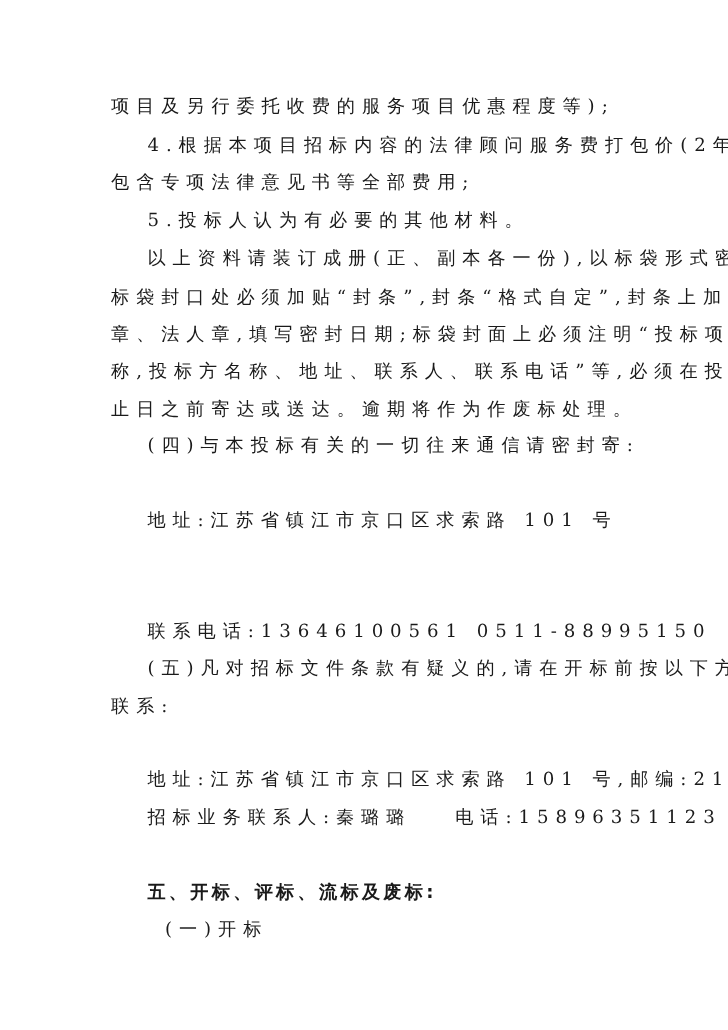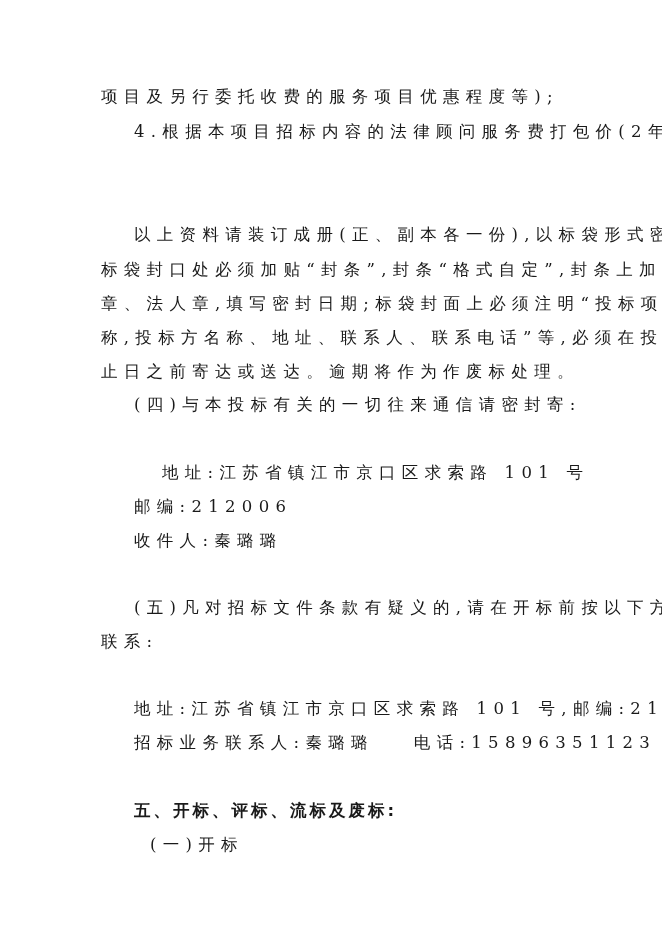"包含专项法律意见书等全部费用;" div.line { html: none -> <div>包含专项法律意见书等全部费用;</div> }
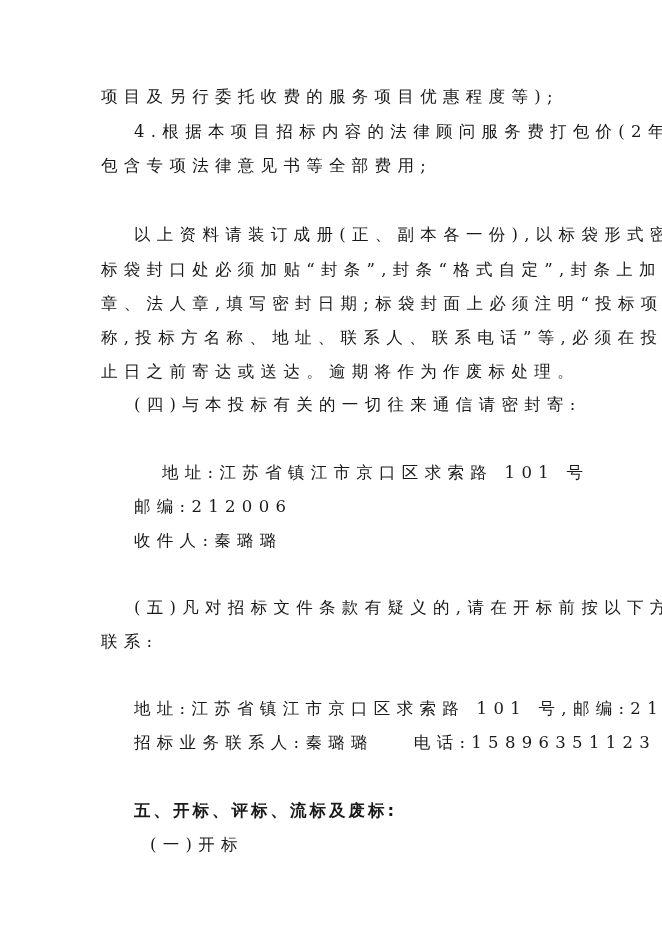"5.投标人认为有必要的其他材料。" div.line { html: none -> <div>5.投标人认为有必要的其他材料。</div> }
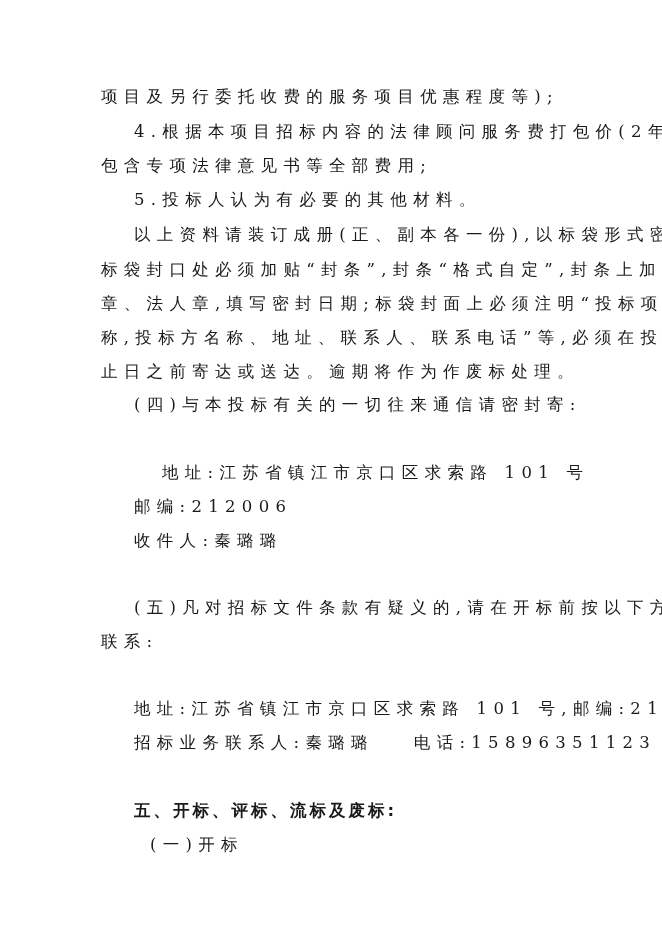"地址:江苏省镇江市京口区求索路 101 号" div.line { margin-left: 28px -> none }
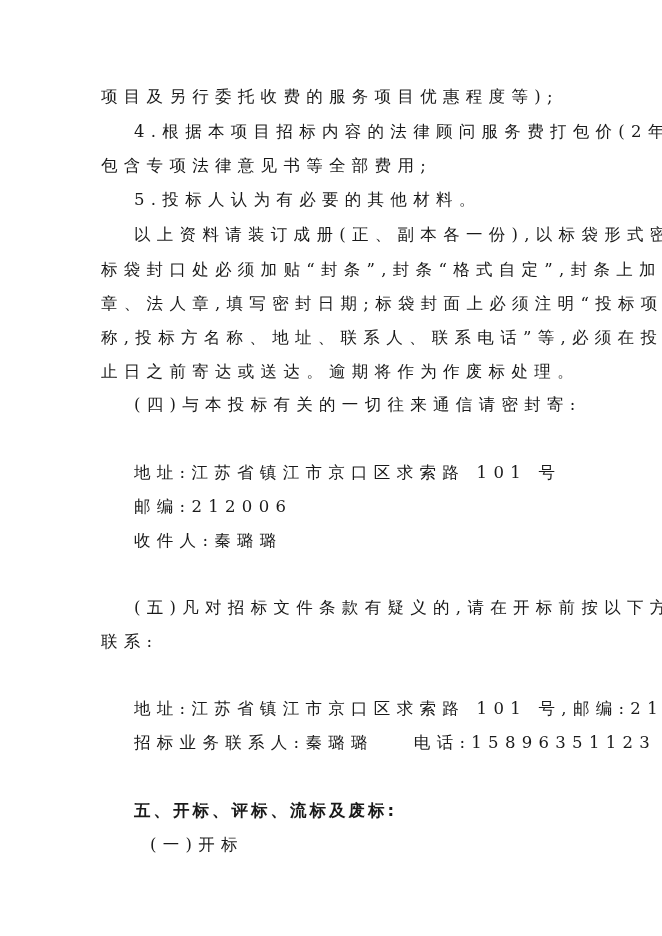"邮编:212006" div.line { html: <div>邮编:212006</div> -> none }
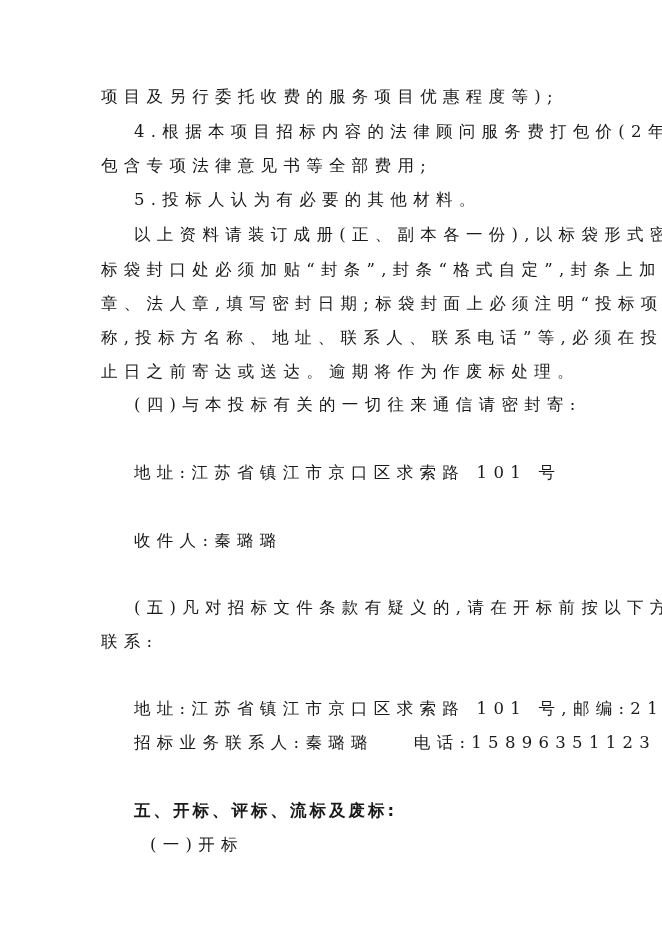"收件人:秦璐璐" div.line { html: <div>收件人:秦璐璐</div> -> none }
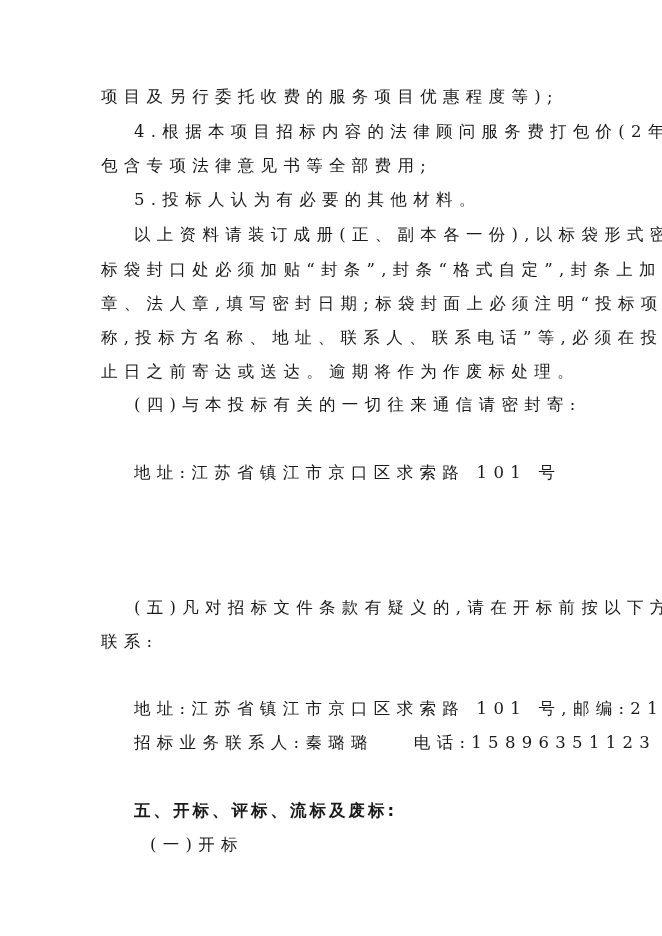"联系电话:13646100561 0511-88995150" div.line { html: none -> <div>联系电话:13646100561 0511-88995150</div> }
